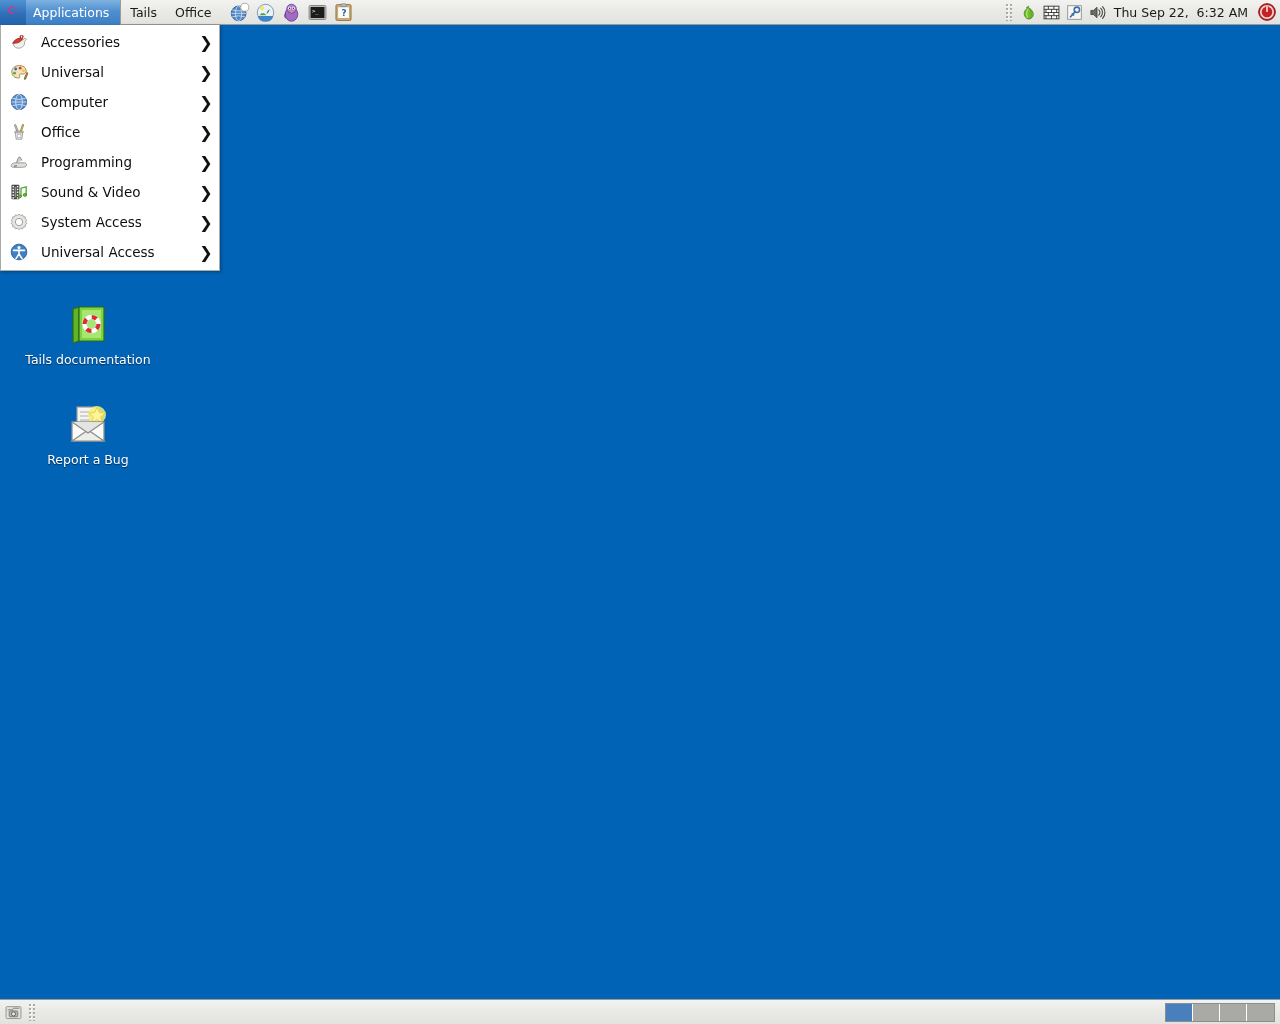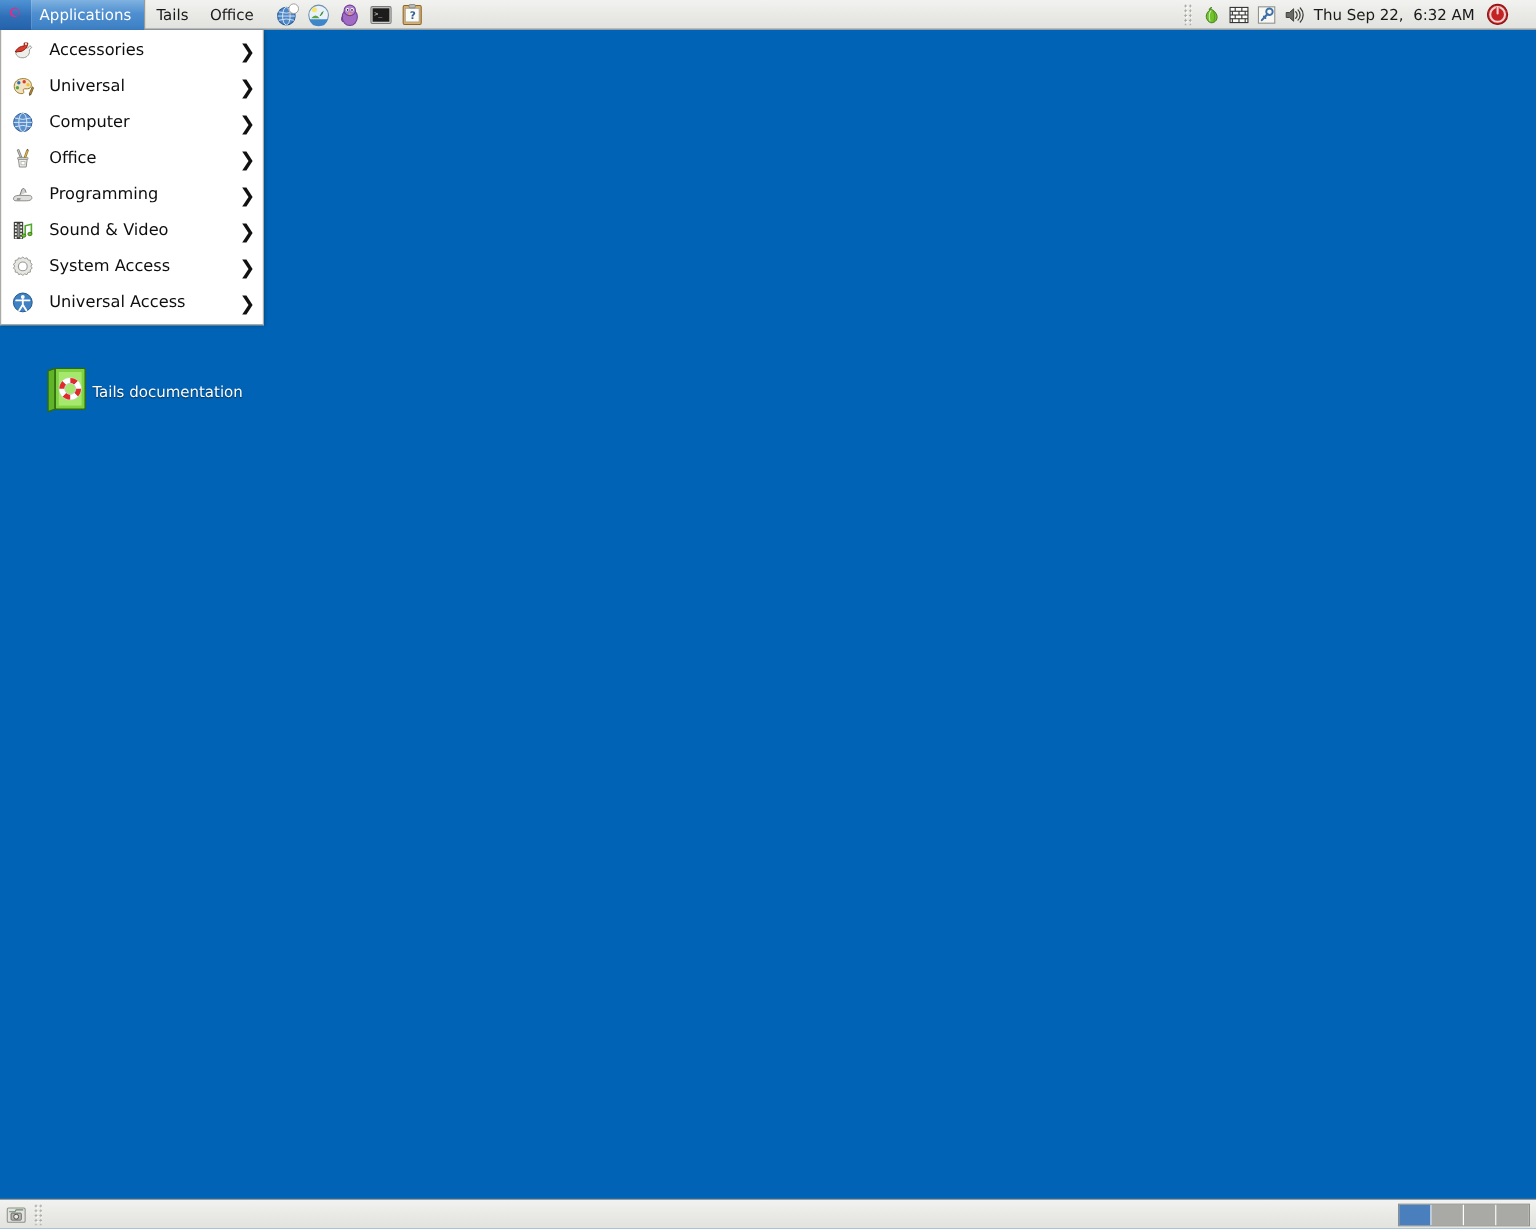"Thu Sep 22, 6:32 AM" .panel-right { padding-right: 20px -> 1px }
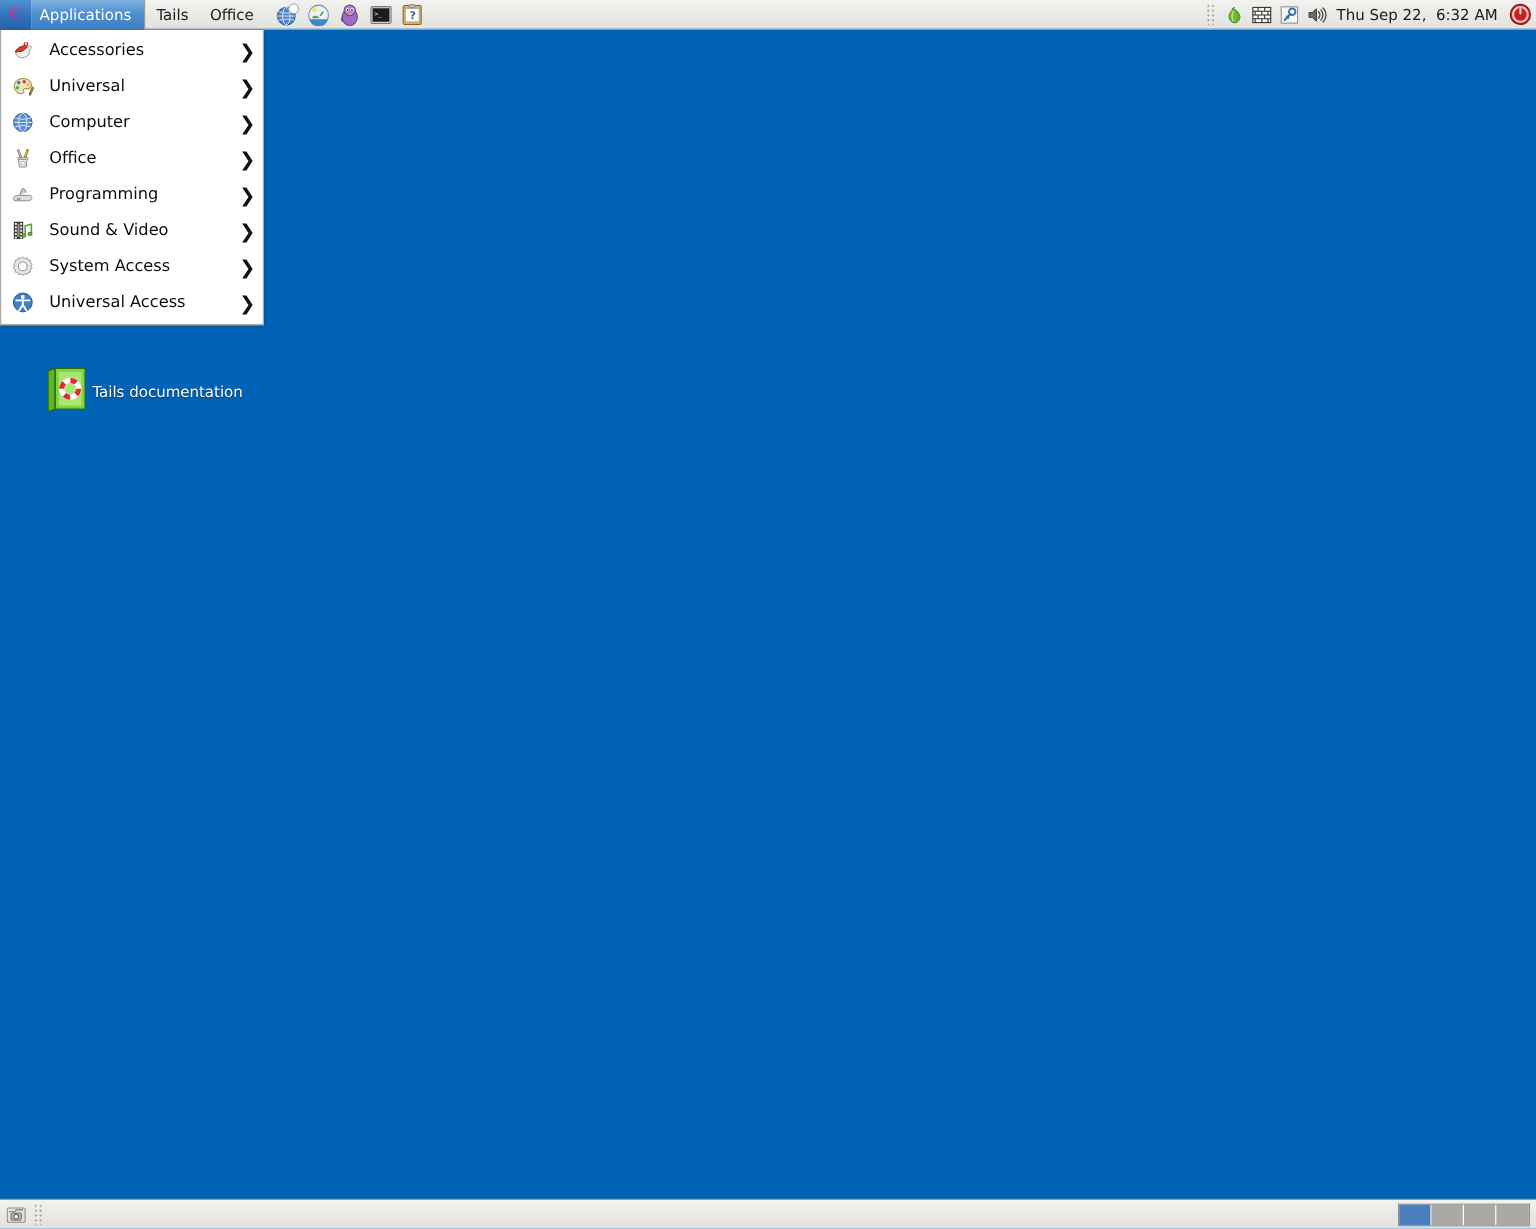"Tails documentation" .desk-icon { flex-direction: none -> column }
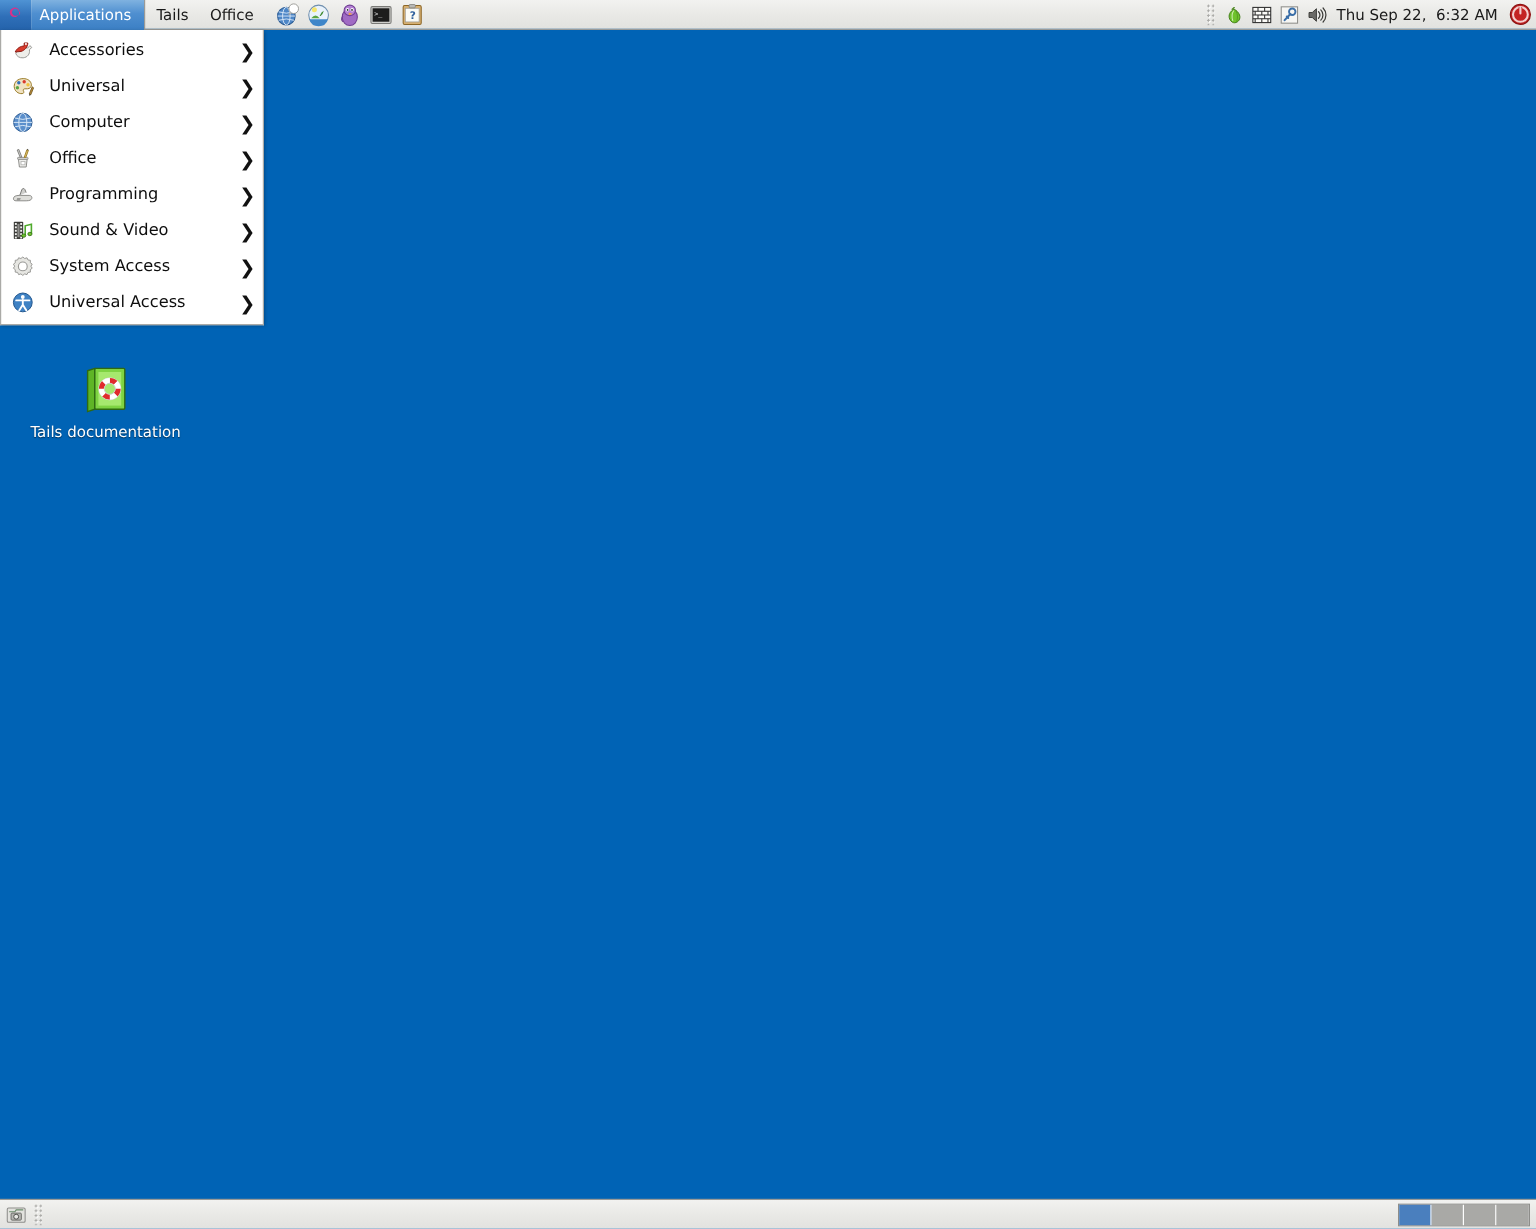"Report a Bug" div.desk-icon { html: none -> <div> <div> <svg> <rect></rect> <line></line> <line></line> <line></line> <circle></circle> <path></path> <path></path> <path></path> <path></path> </svg> </div> <div>Report a Bug</div> </div> }
